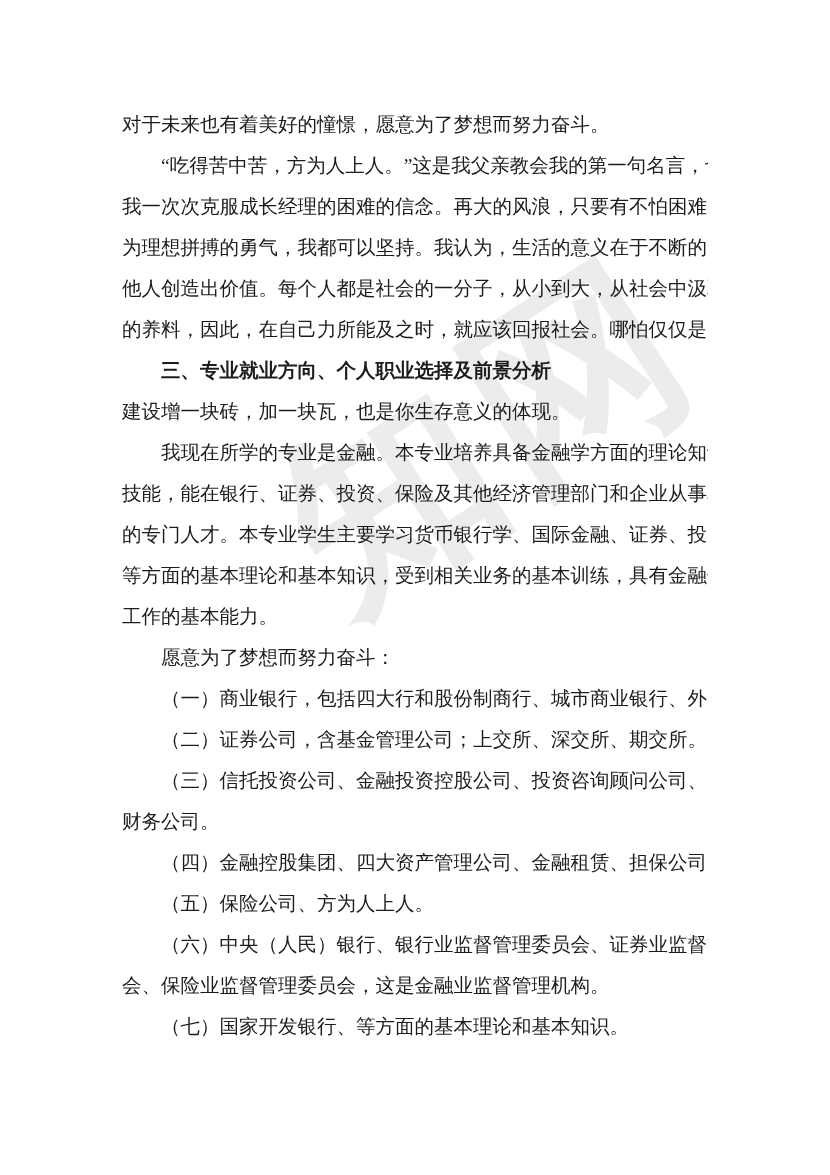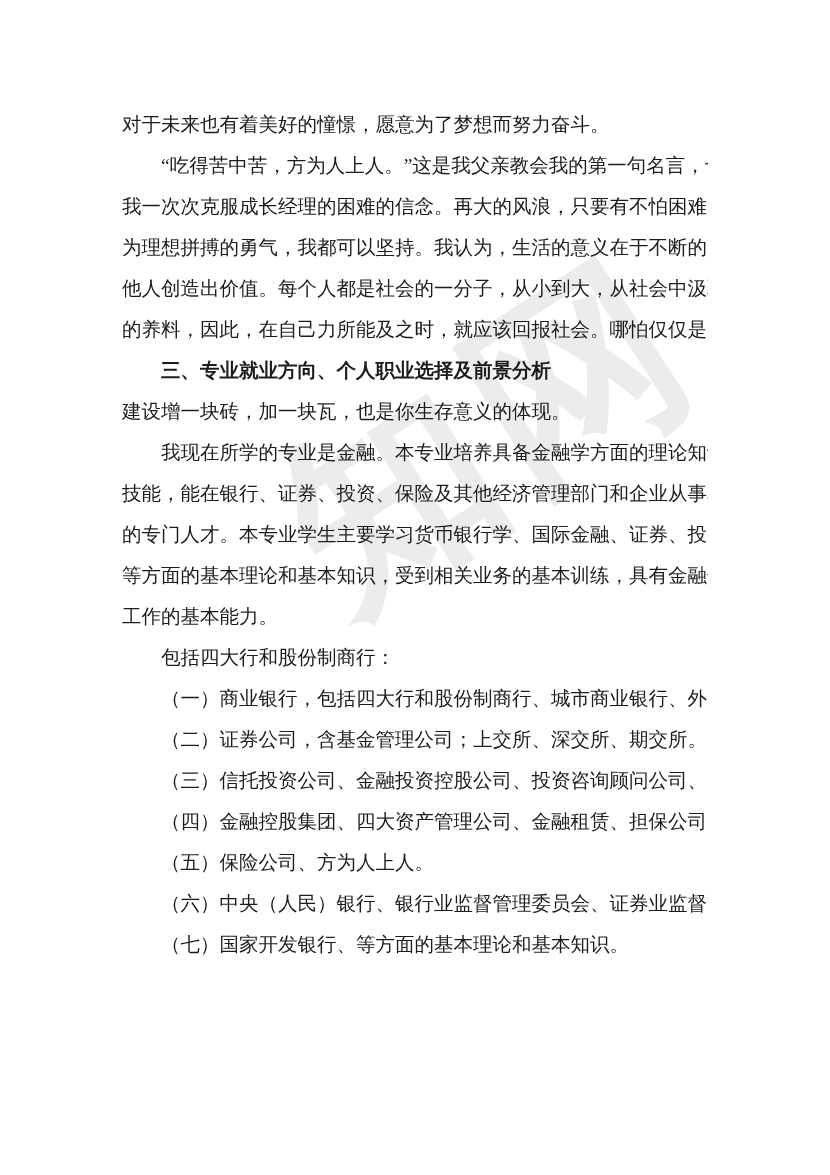"包括四大行和股份制商行：" div.line { text: 包括四大行和股份制商行 -> 愿意为了梦想而努力奋斗 }
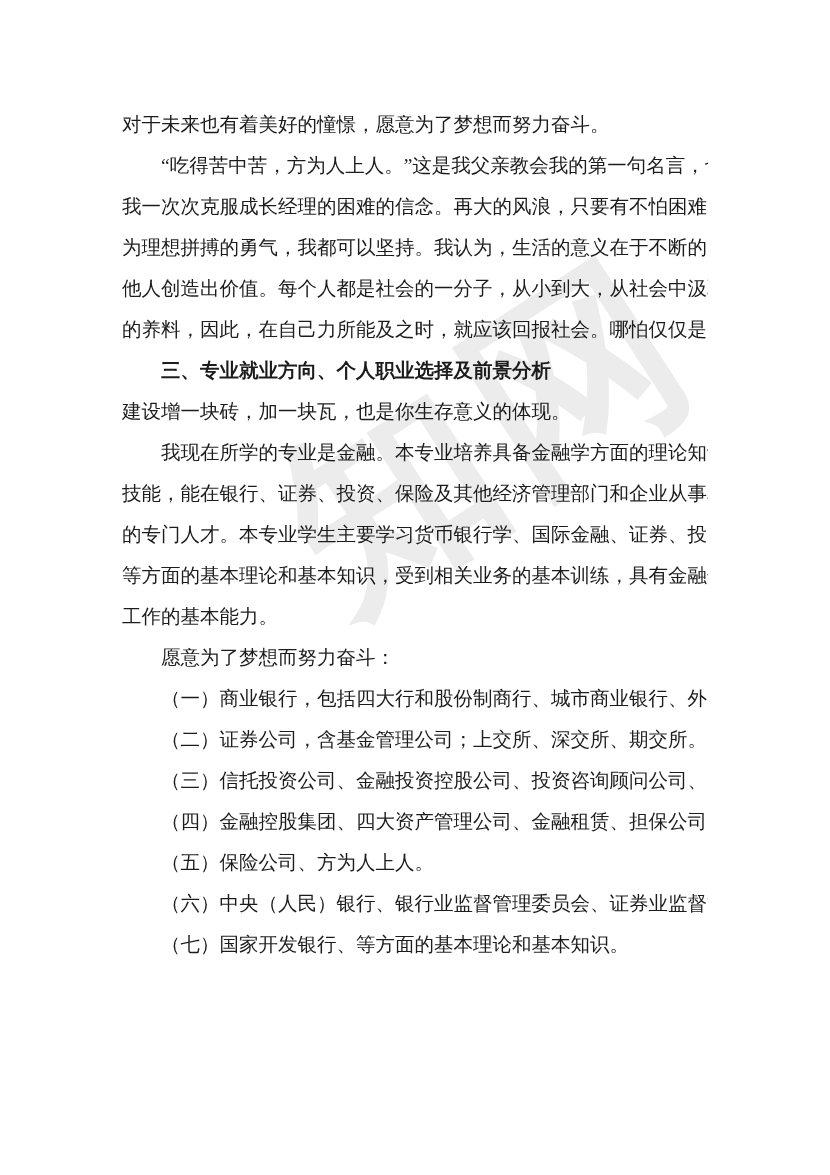"财务公司。" div.line { html: none -> <div>财务公司。</div> }
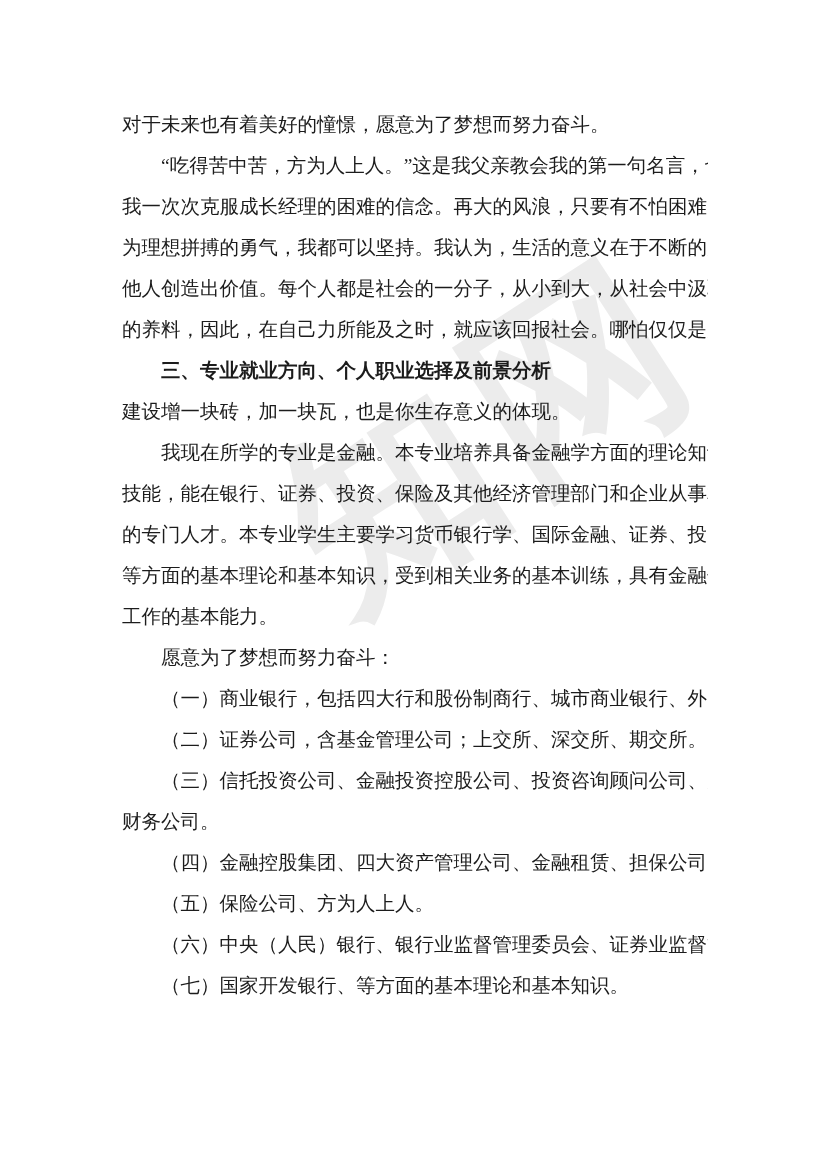"会、保险业监督管理委员会，这是金融业监督管理机构。" div.line { html: none -> <div>会、保险业监督管理委员会，这是金融业监督管理机构。</div> }
